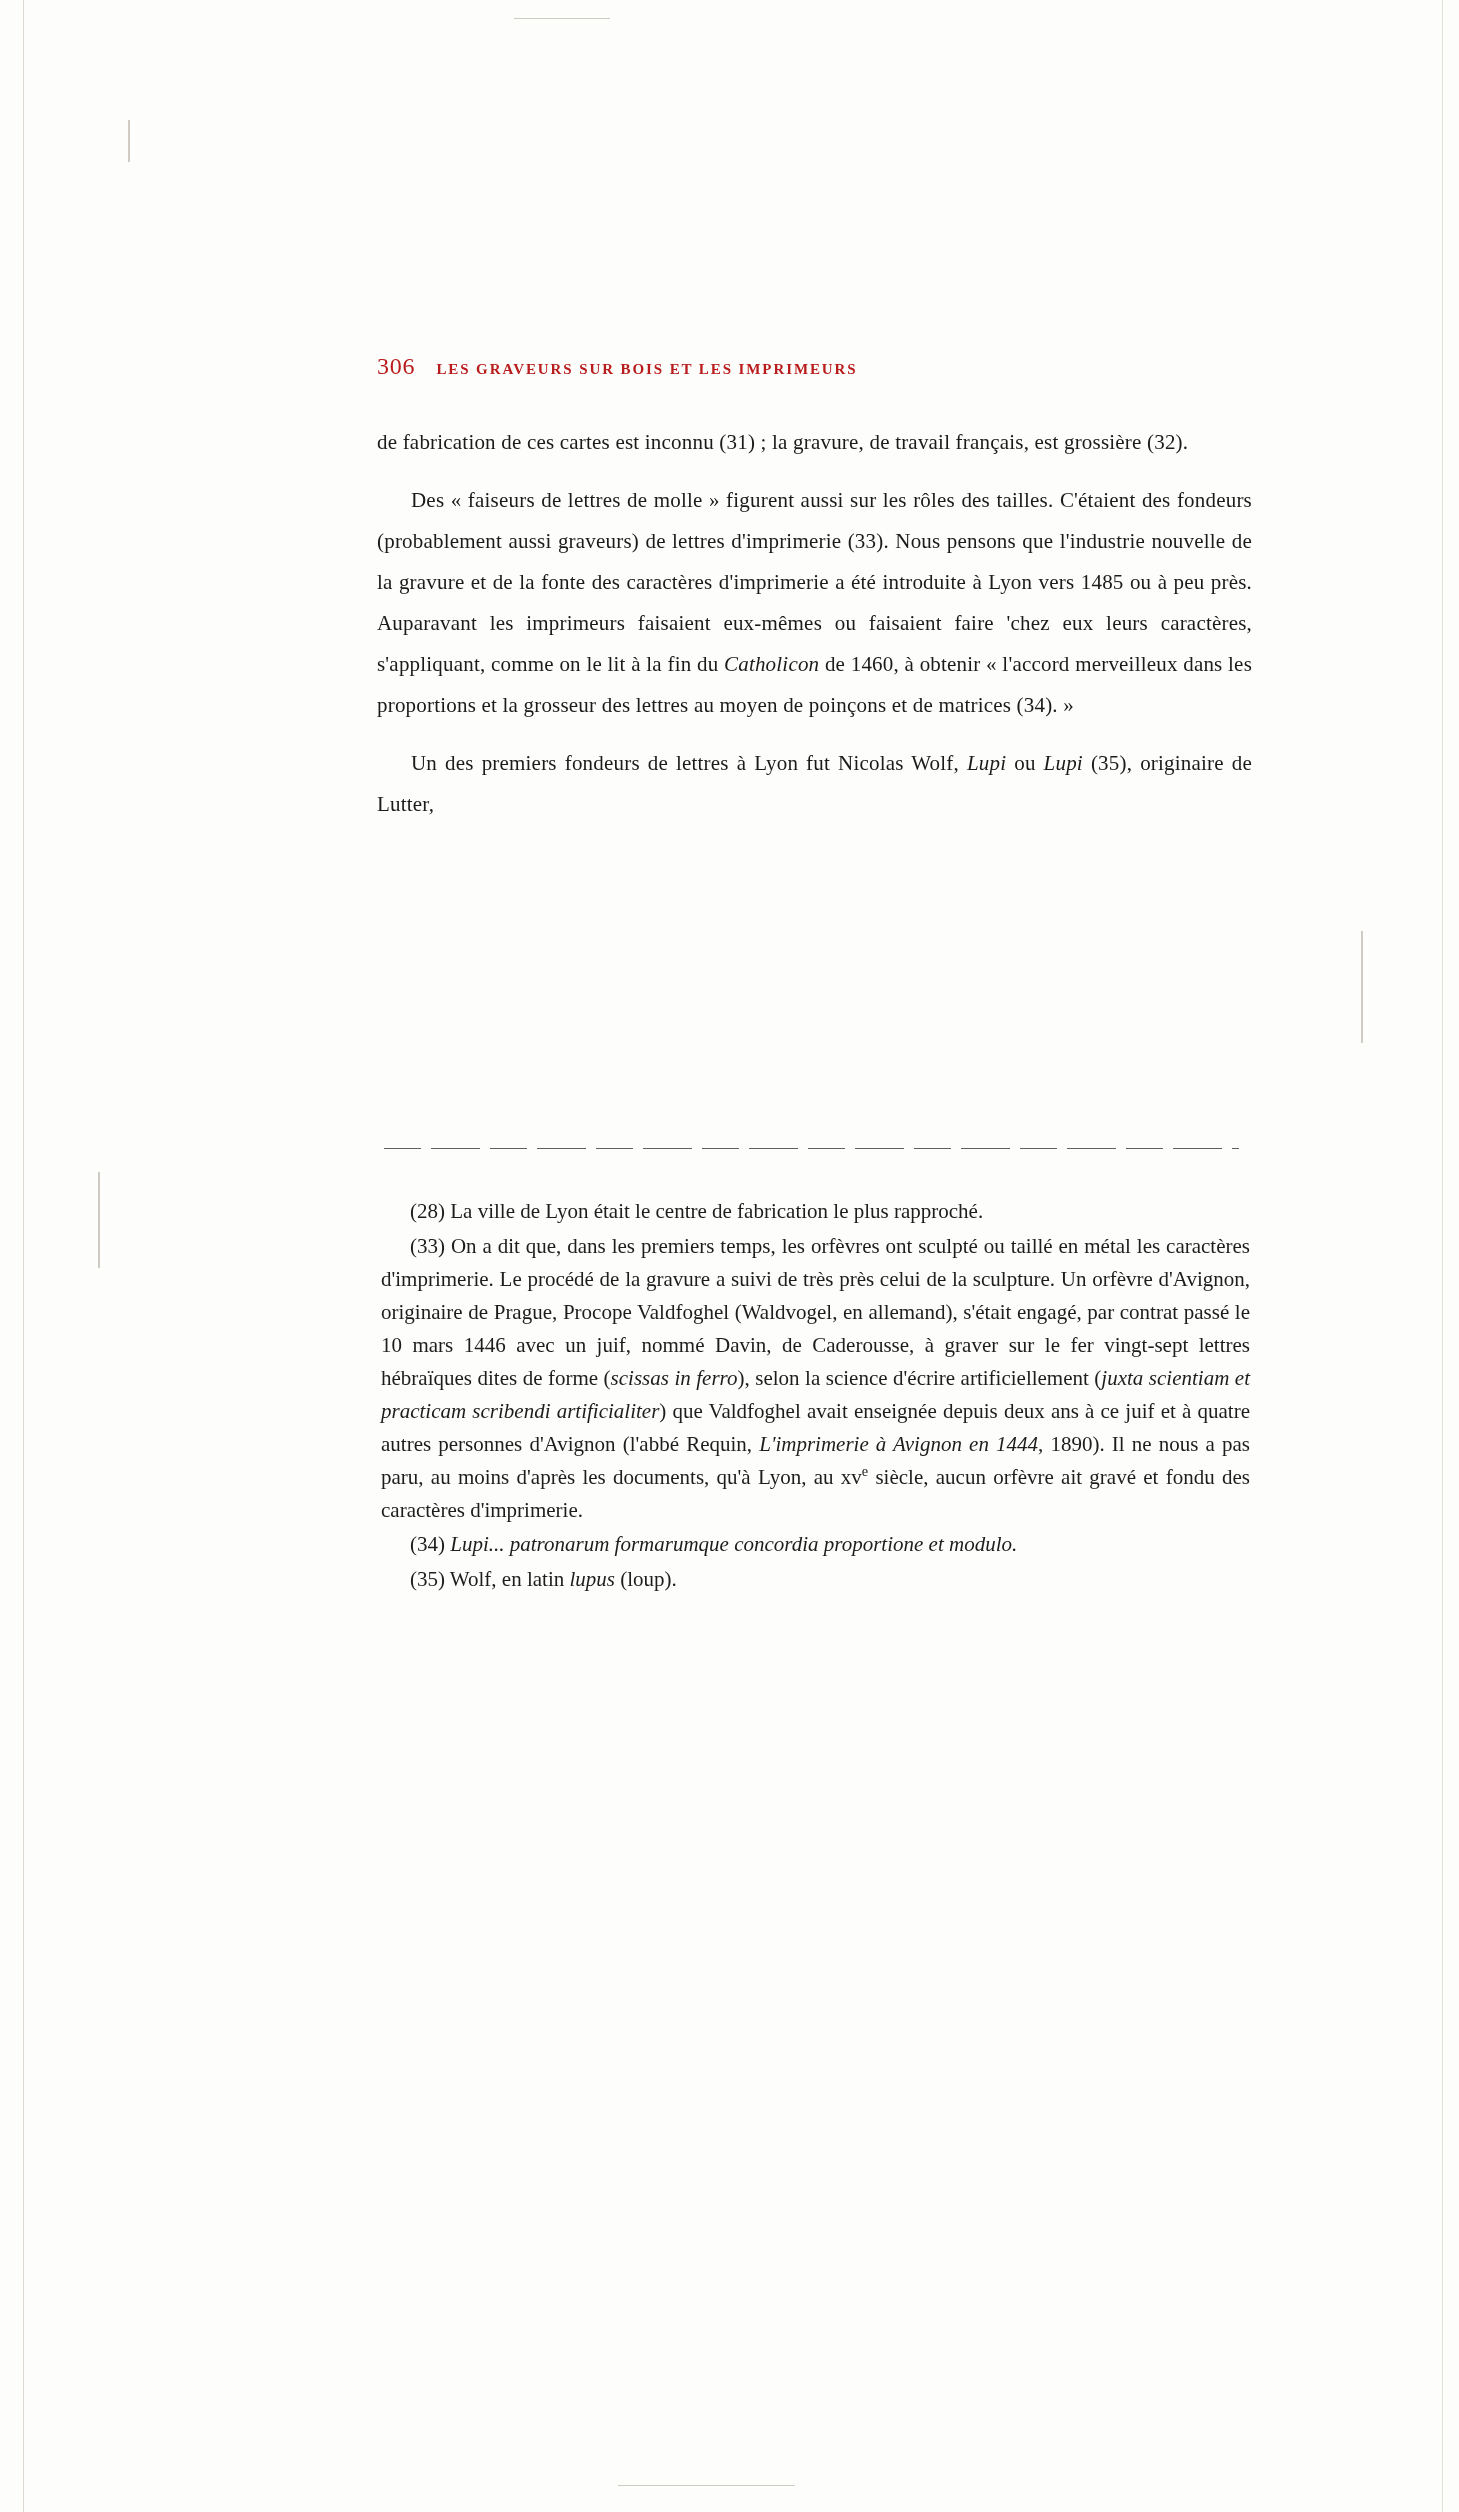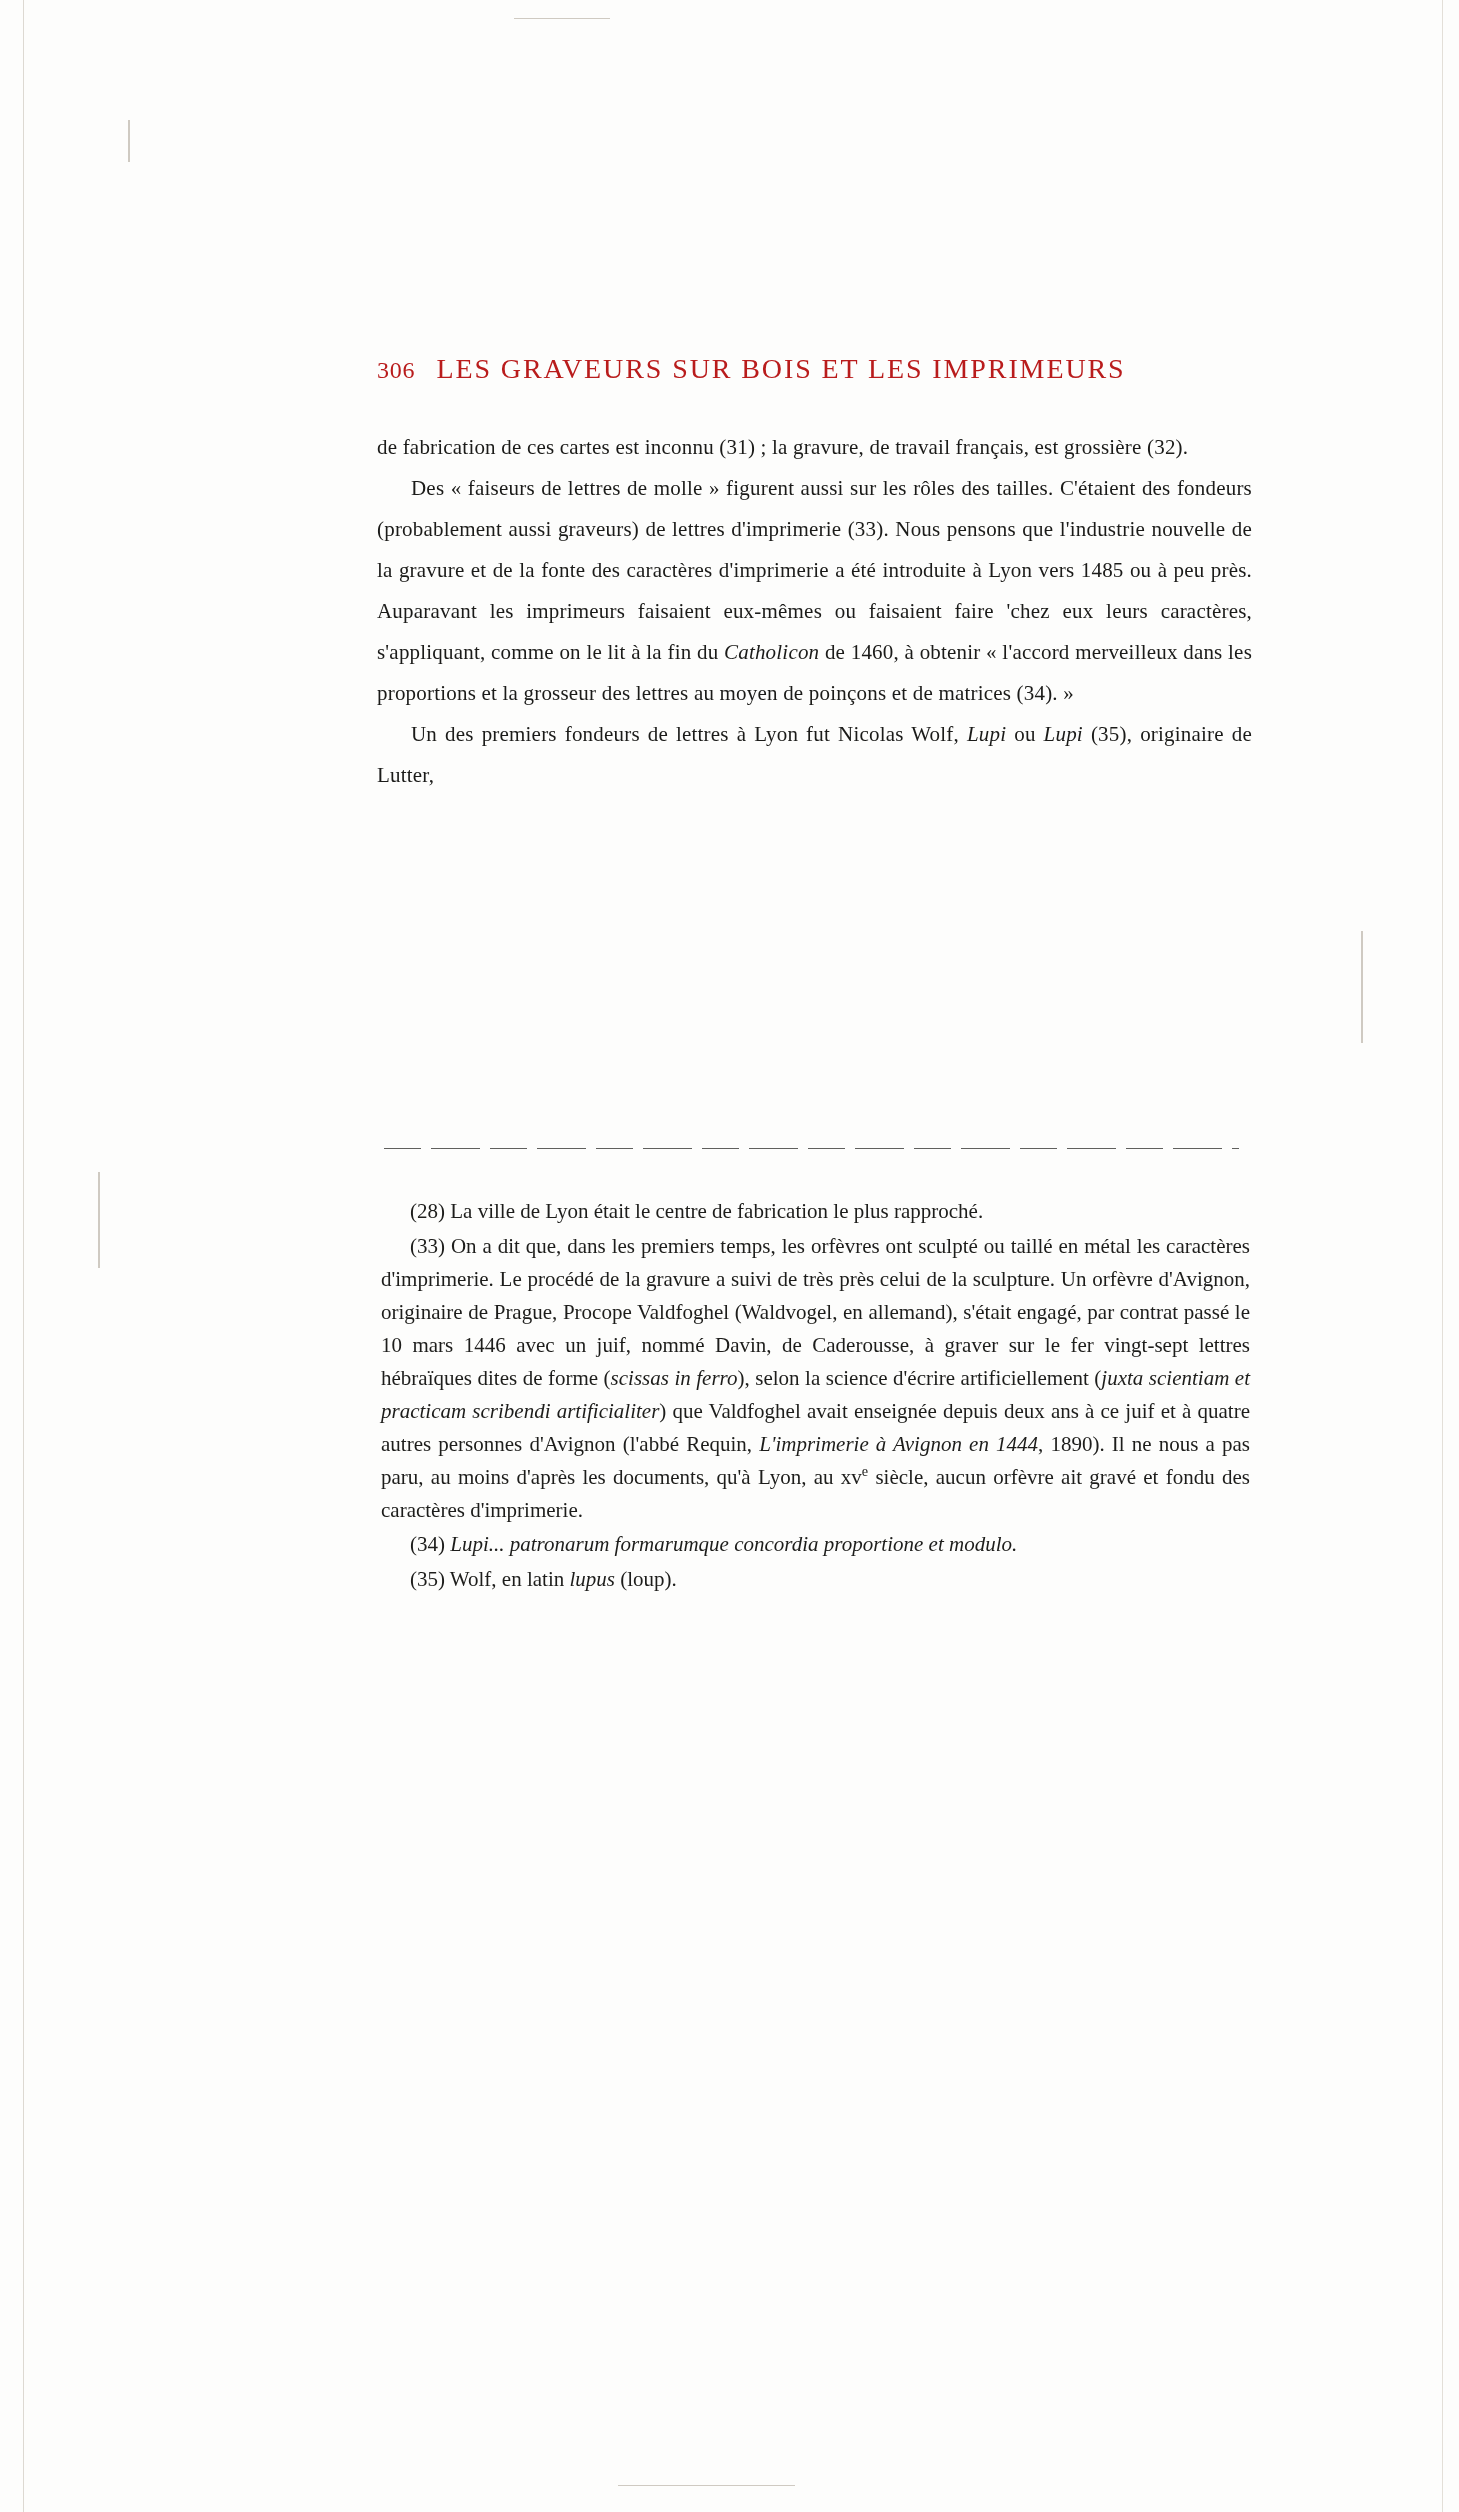"LES GRAVEURS SUR BOIS ET" .head-title { font-size: 28px -> 15px; font-weight: none -> bold }
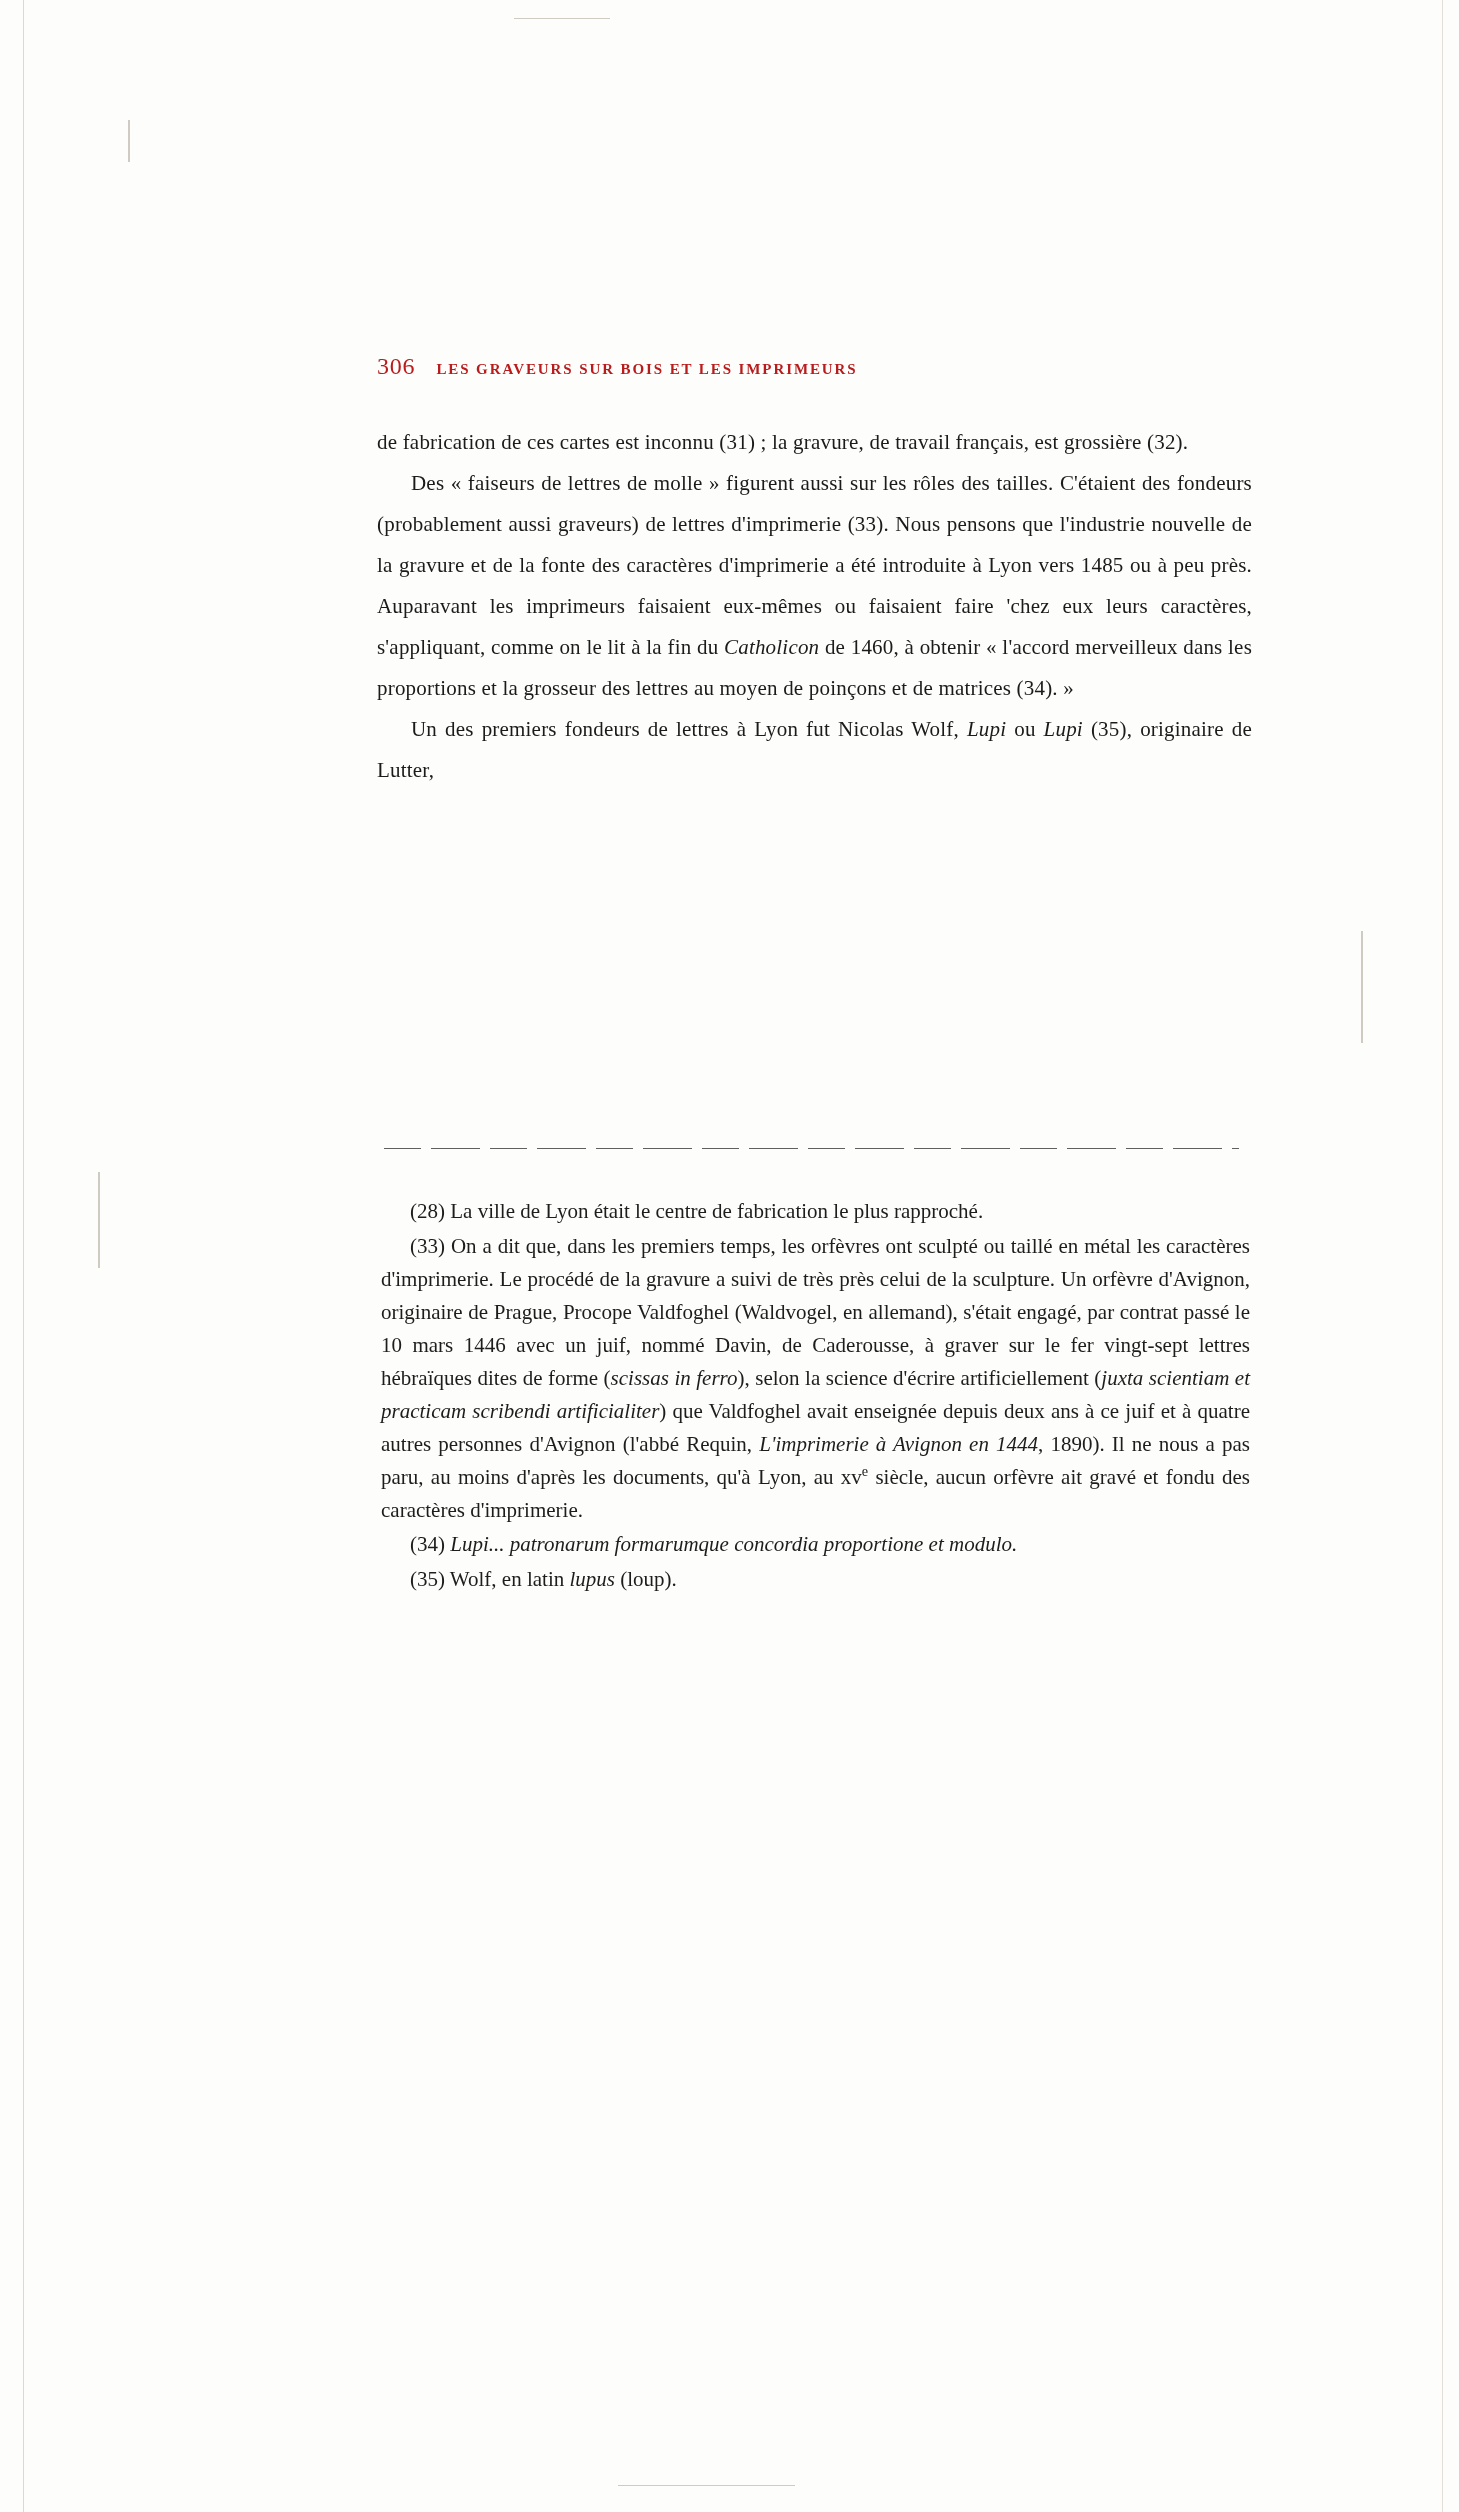"Des « faiseurs de lettres" .body-copy p.indent { margin-top: none -> 17px }
